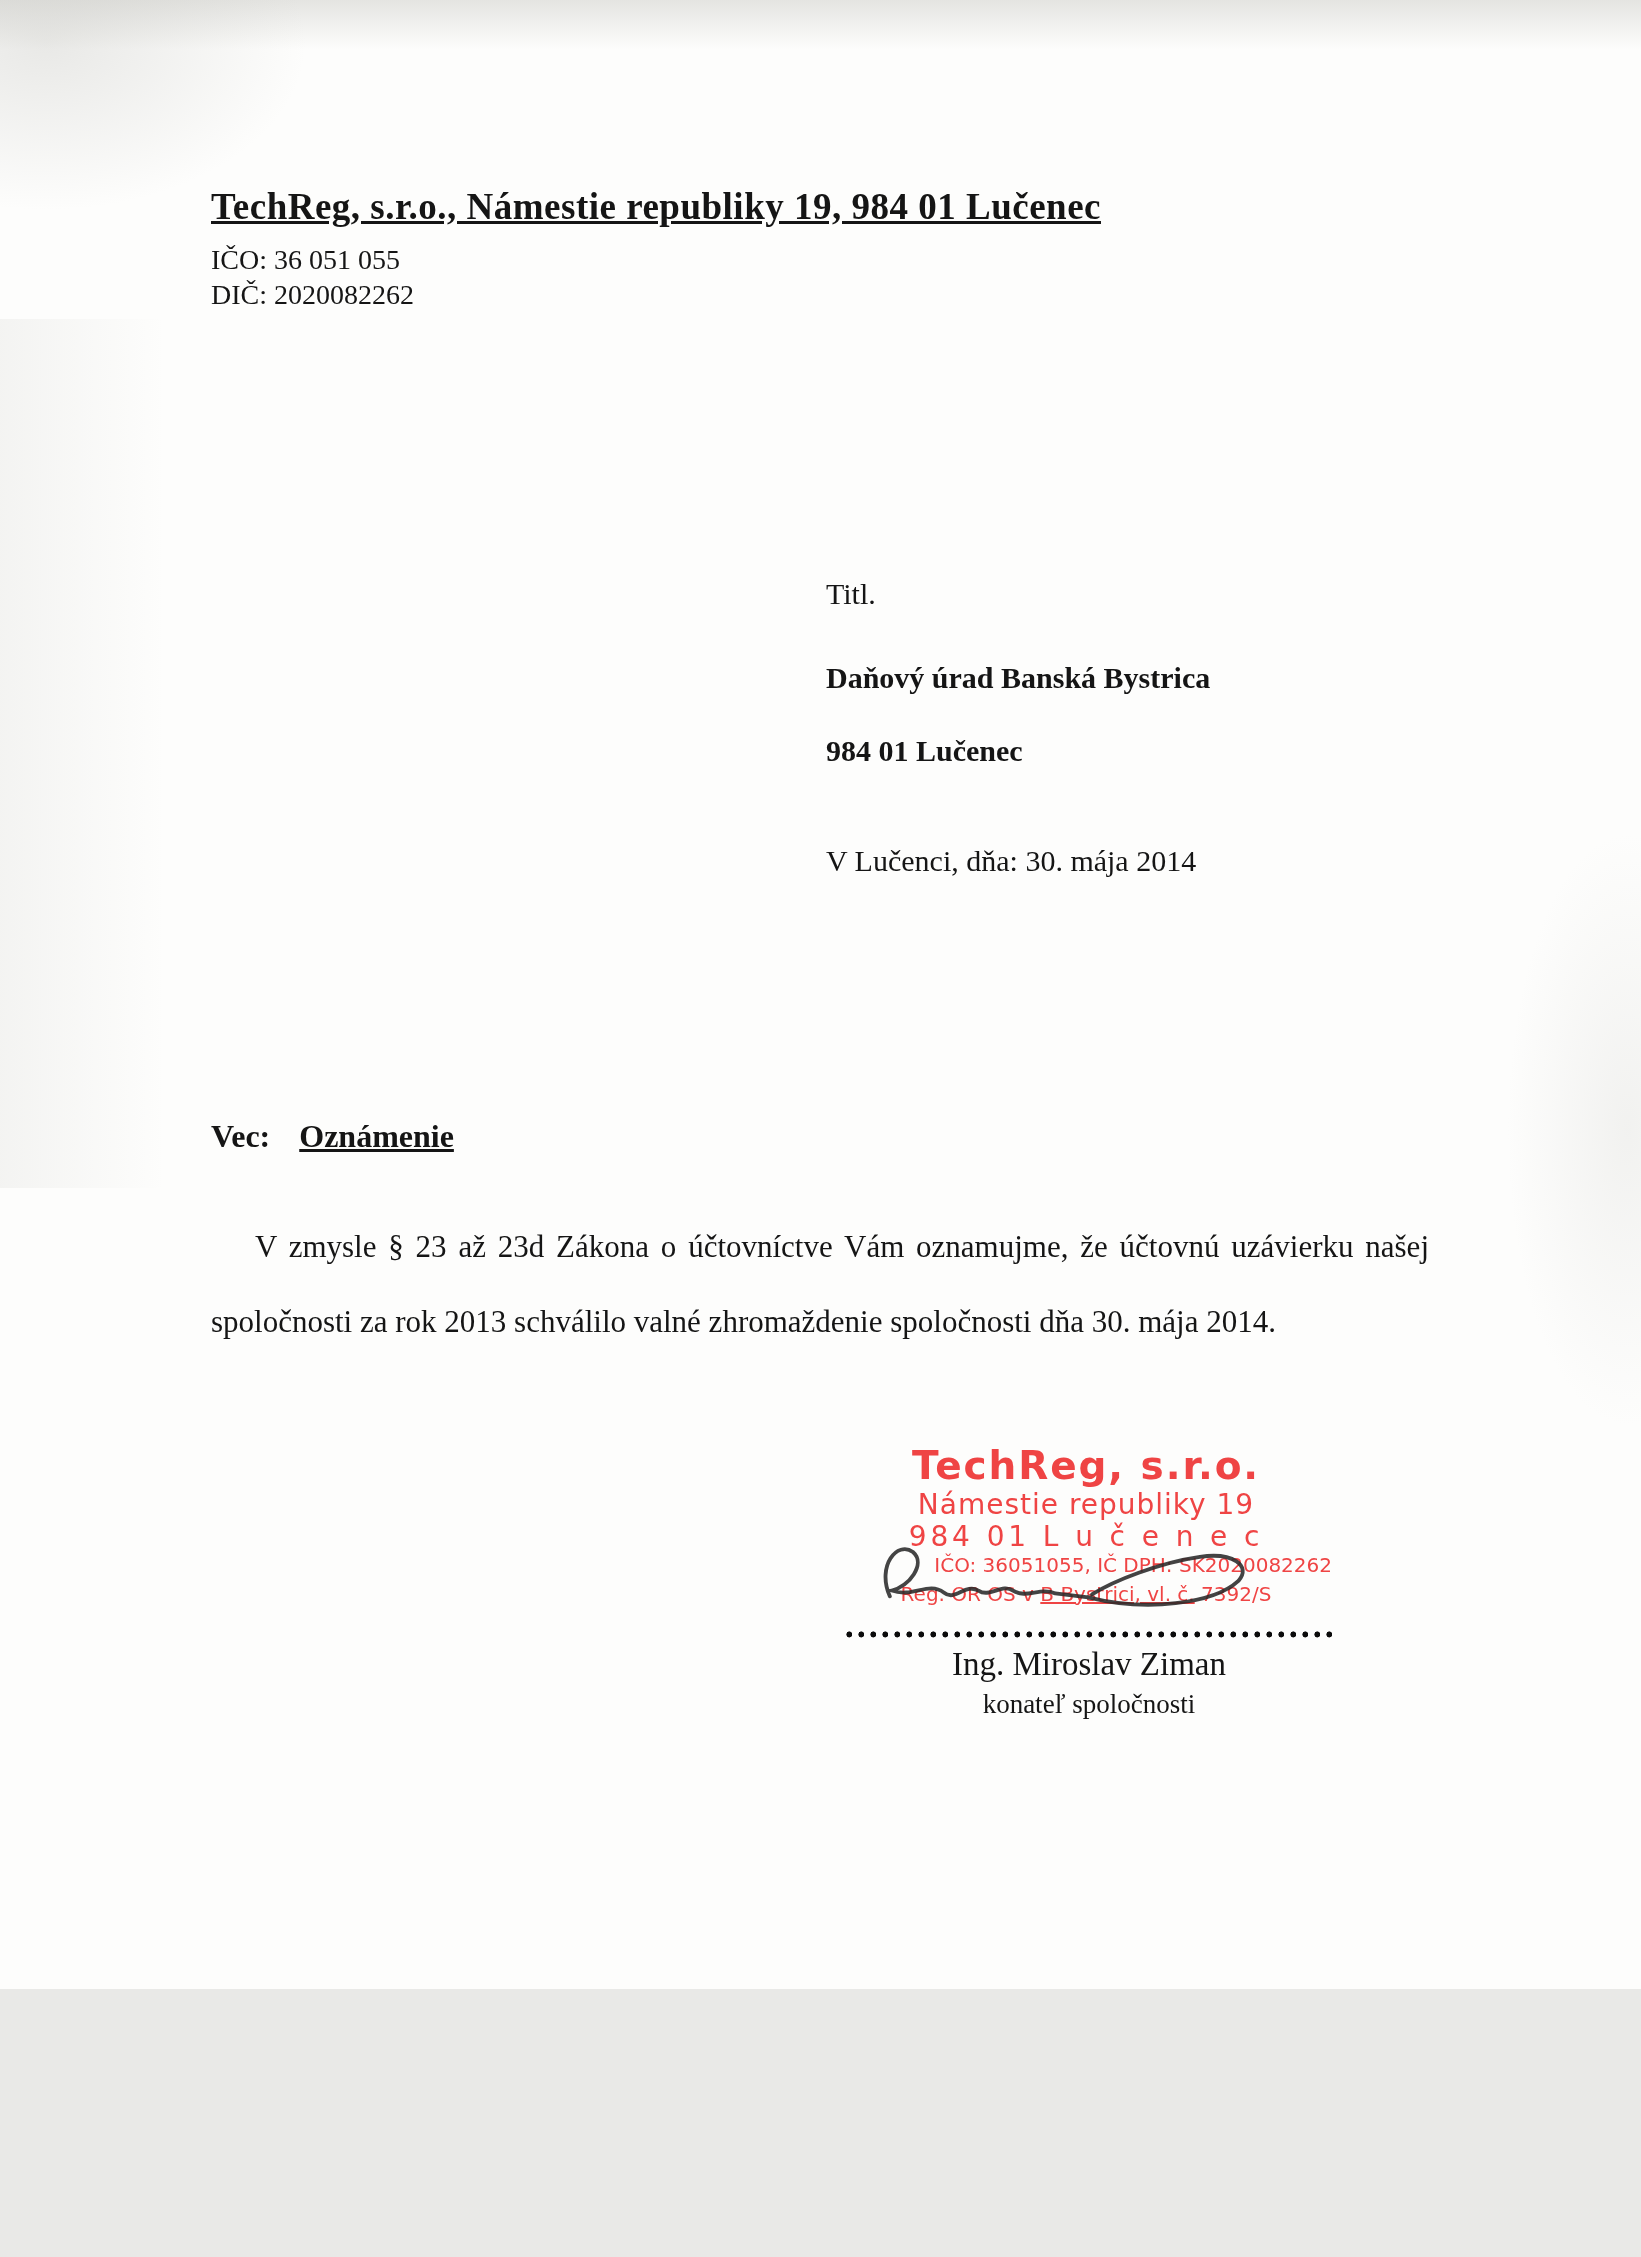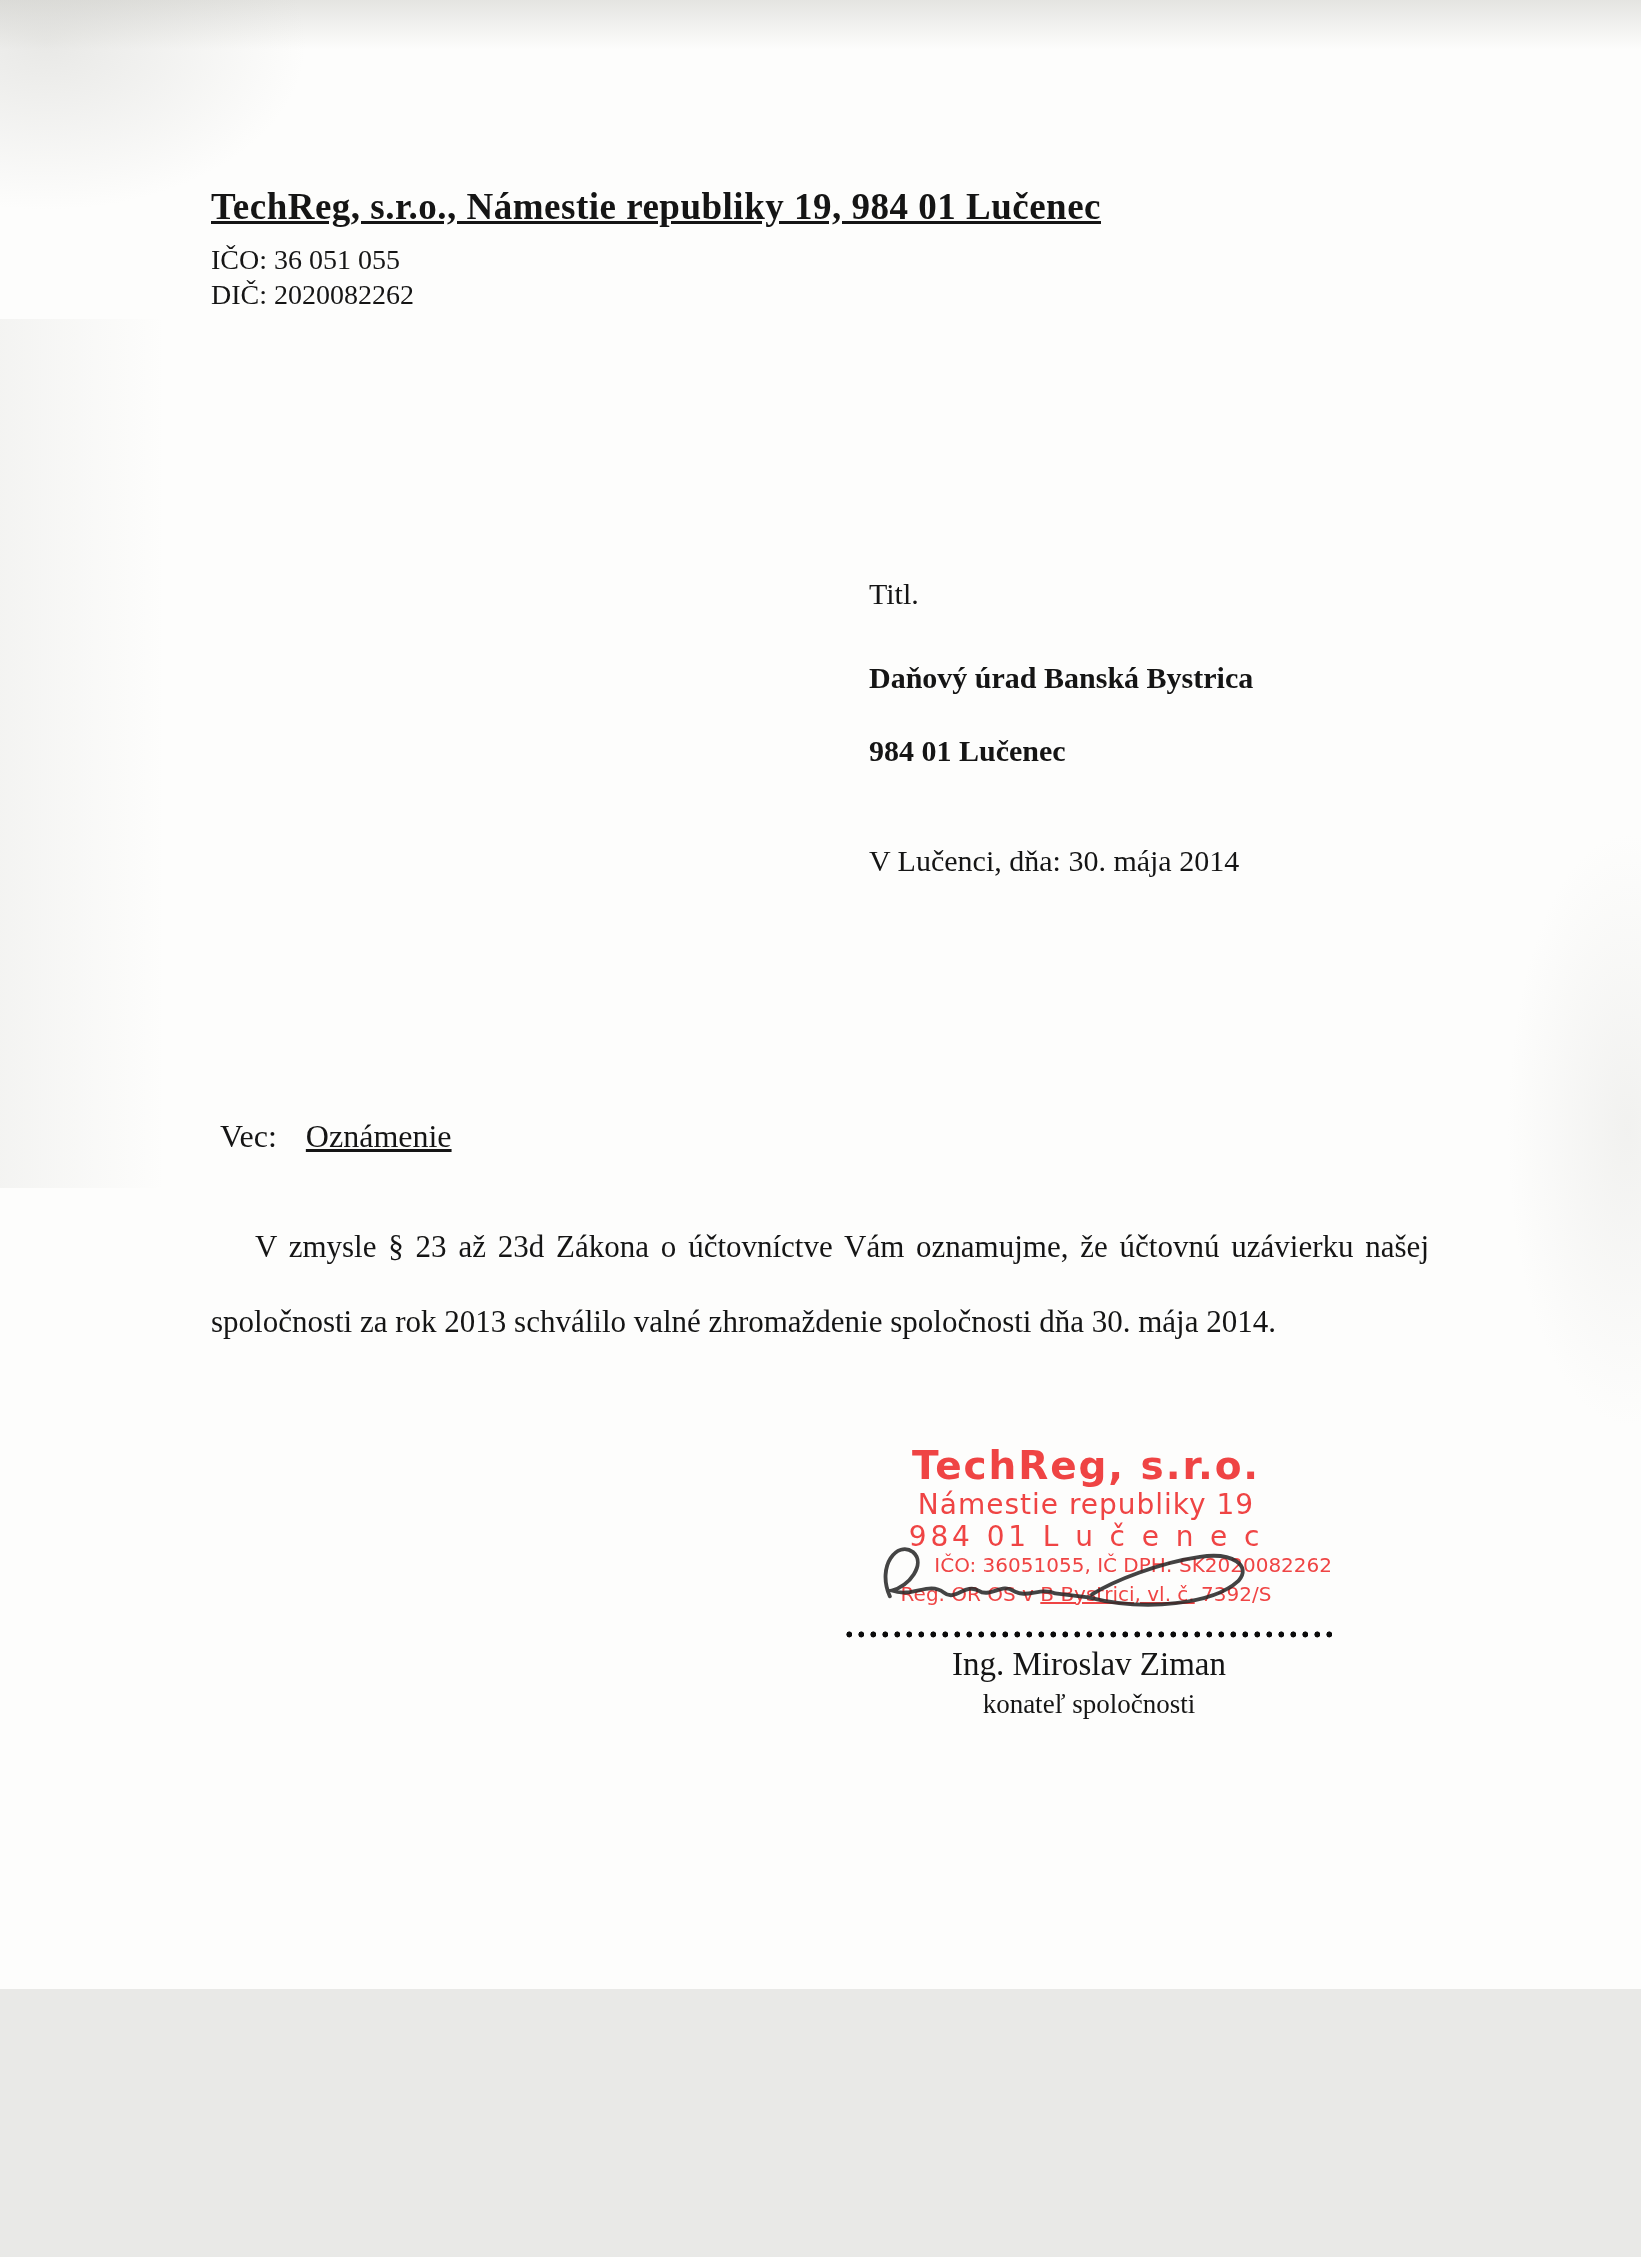"Titl." .recipient { left: 869px -> 826px }
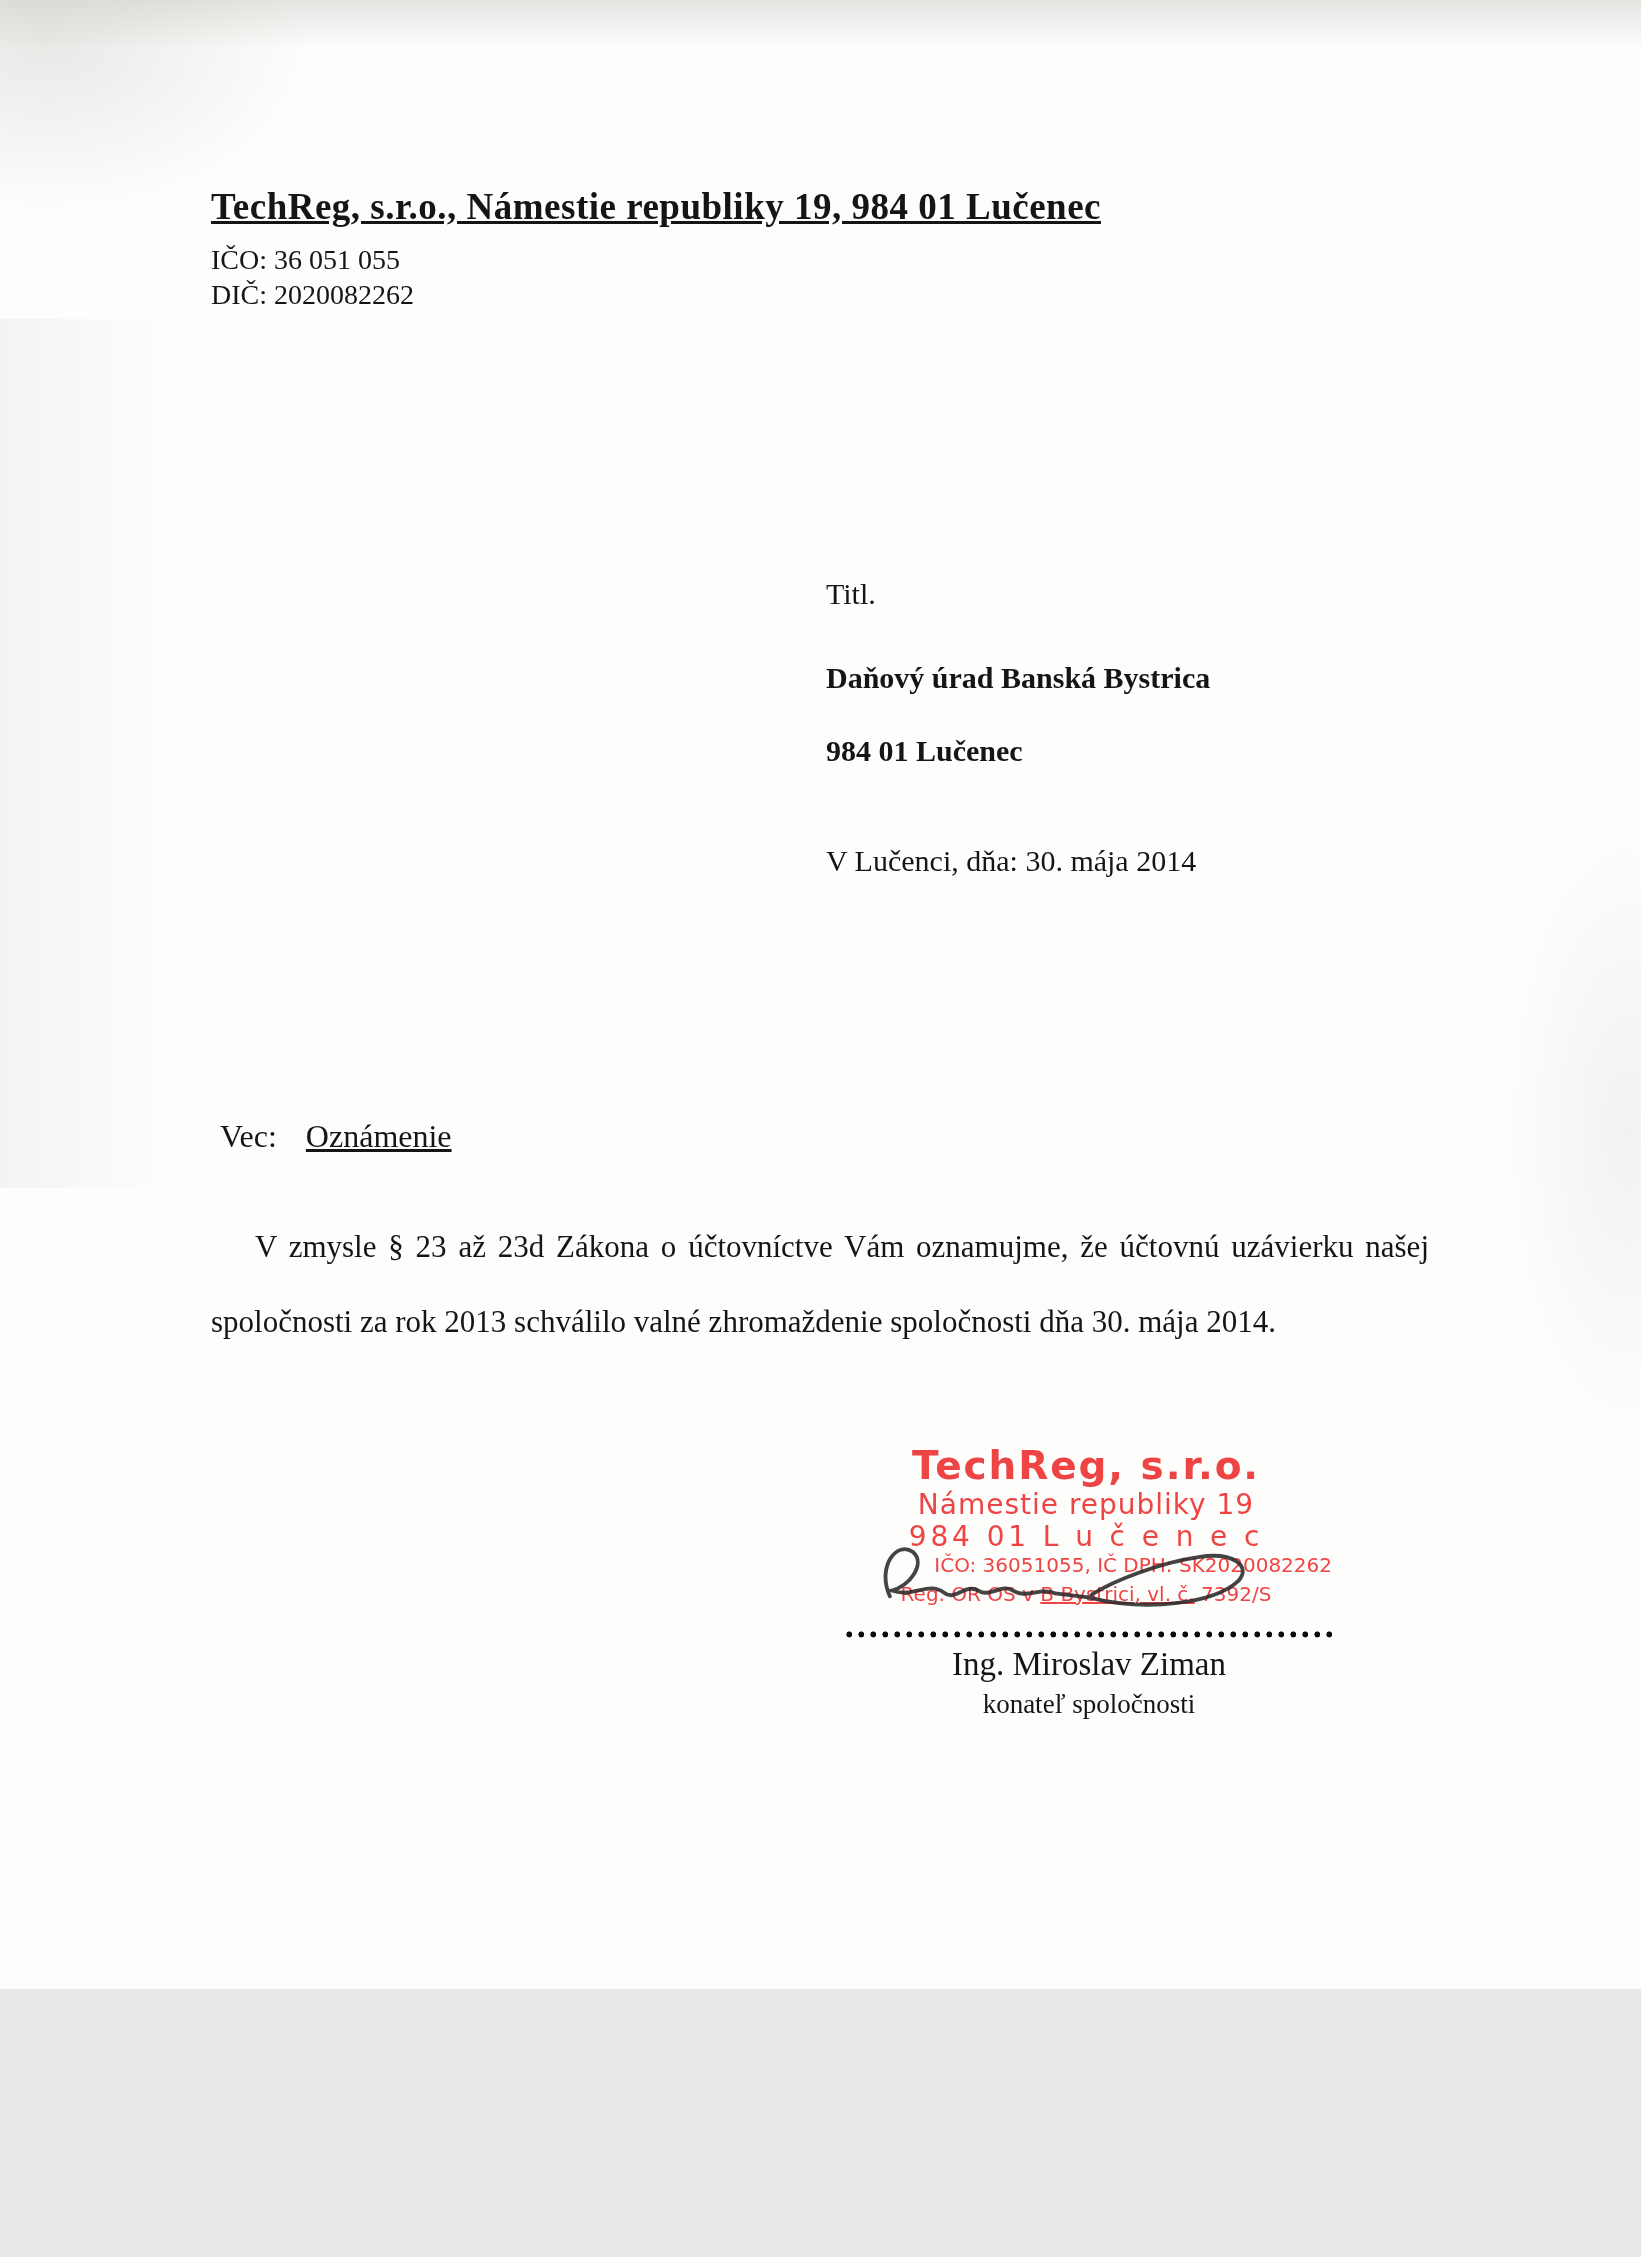"Vec: Oznámenie" .subject { font-weight: normal -> bold; margin-left: 9px -> none }
